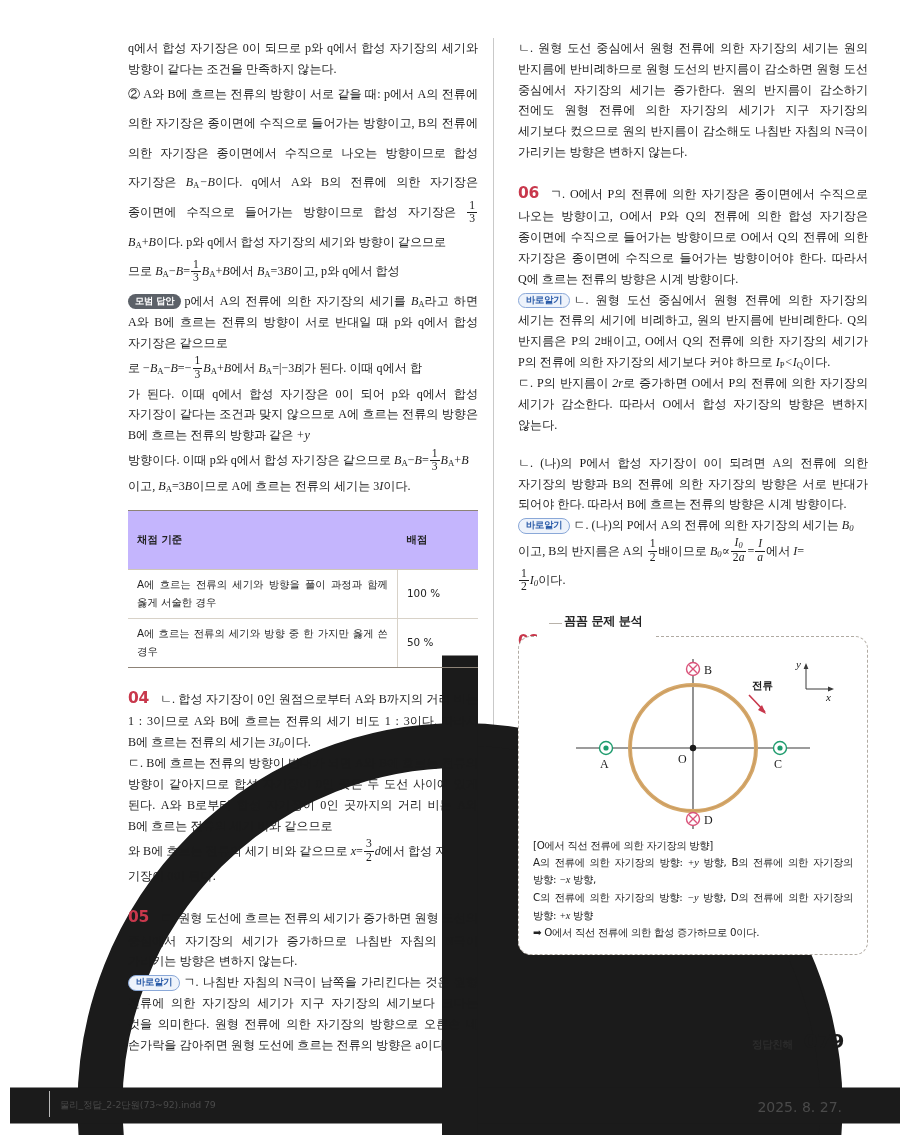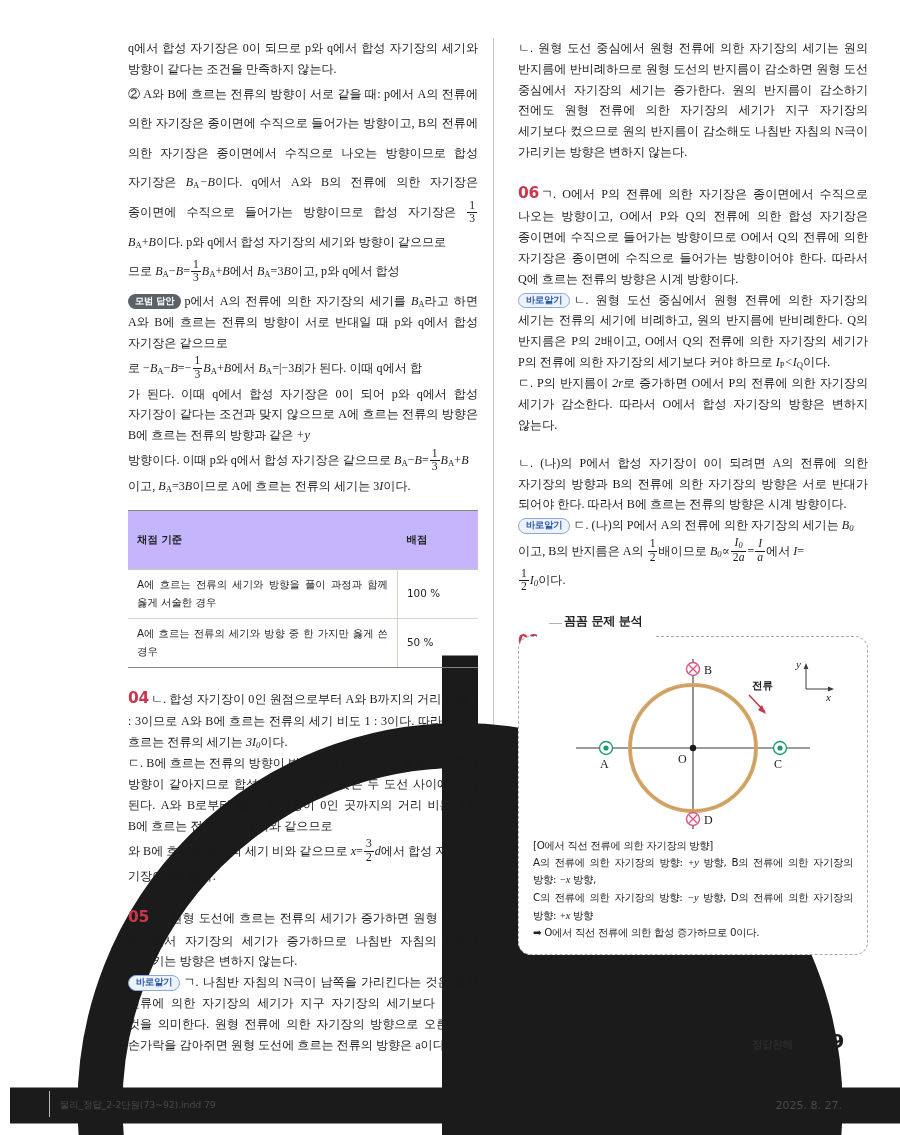"06" .qnum { margin-right: 2px -> 11px }
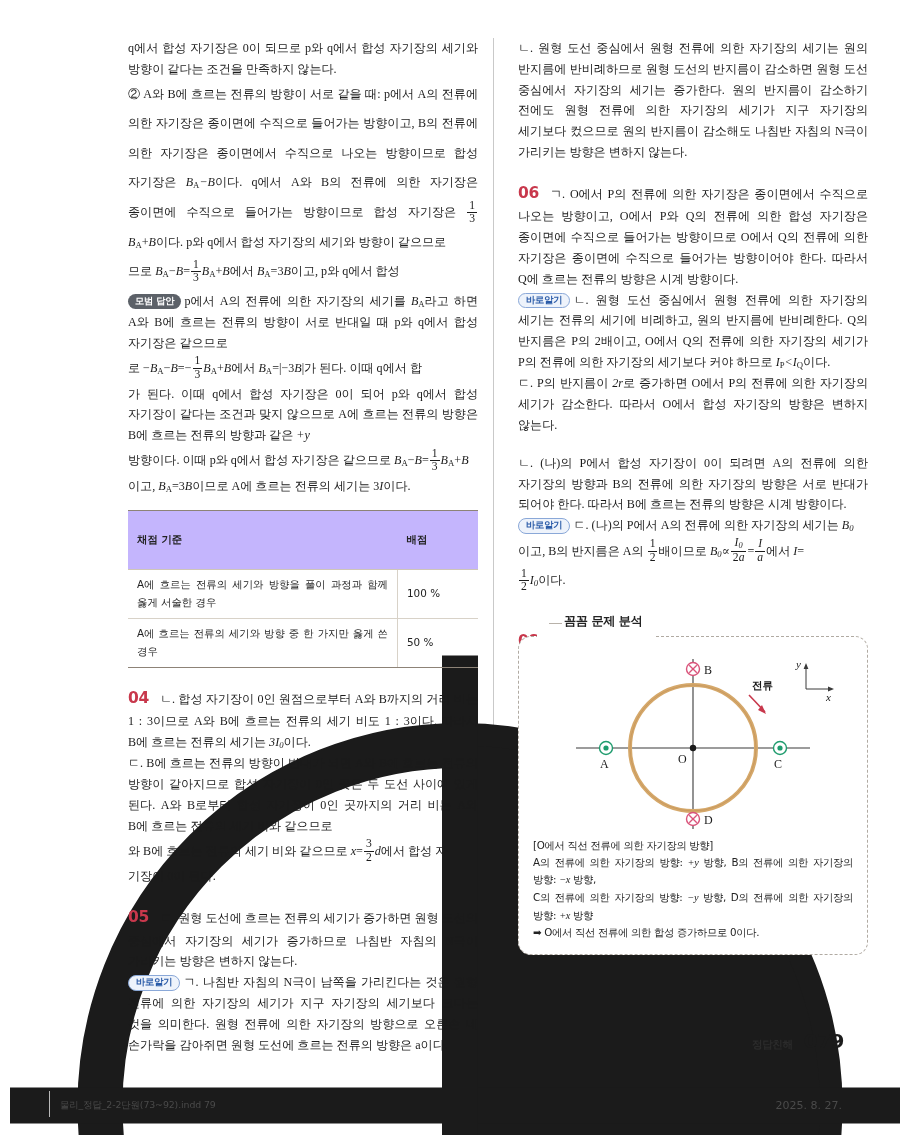"2025. 8. 27." .pf-date { font-size: 11px -> 14px }
